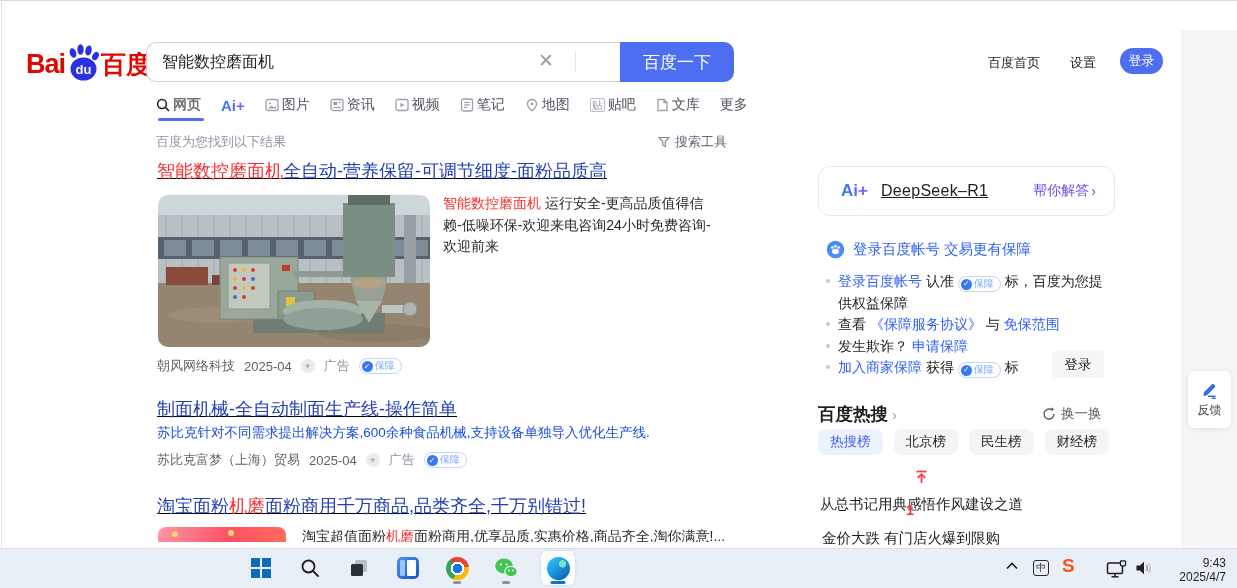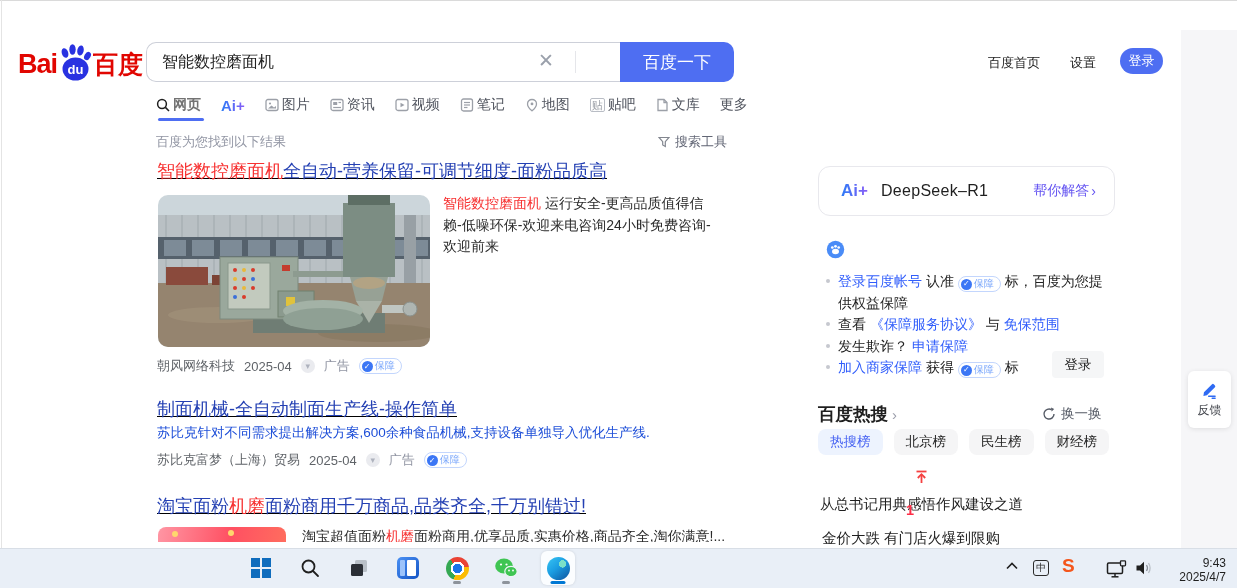"Bai" .logo-bai { margin-left: none -> 8px }
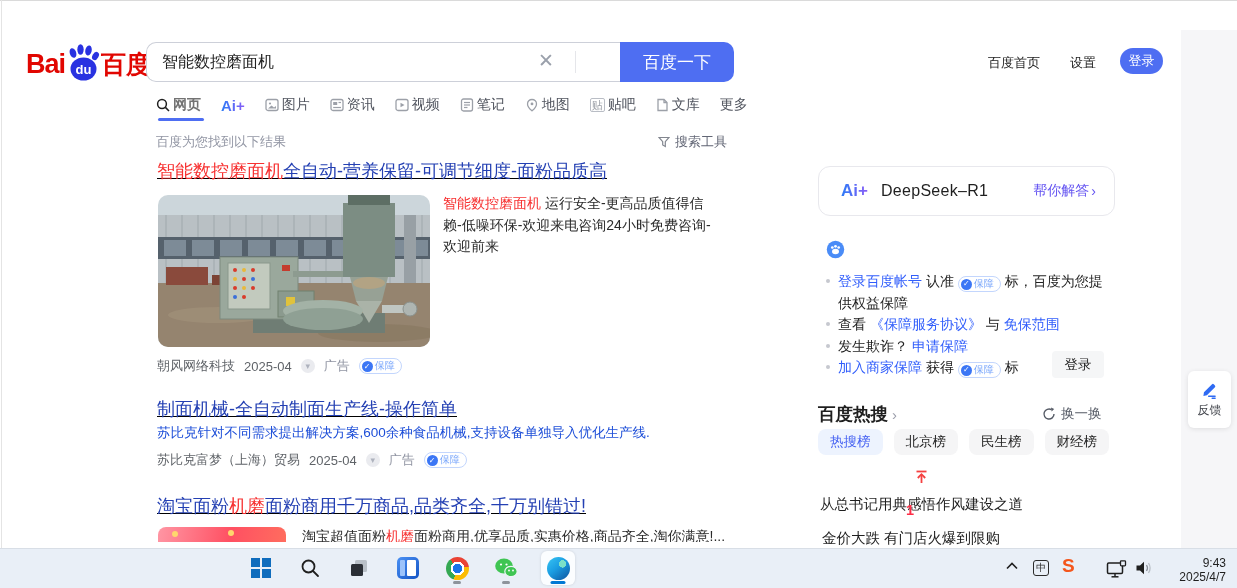"DeepSeek–R1" .ds-name { text-decoration: none -> underline }
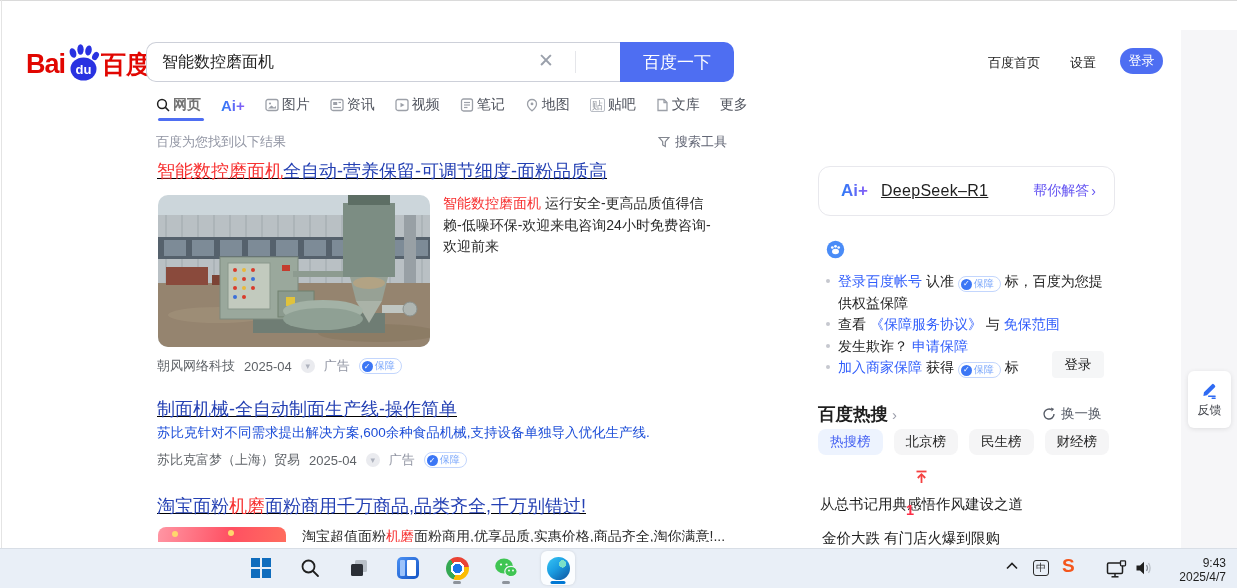"登录百度帐号 交易更有保障" span { html: none -> <span>登录百度帐号 交易更有保障</span> }
